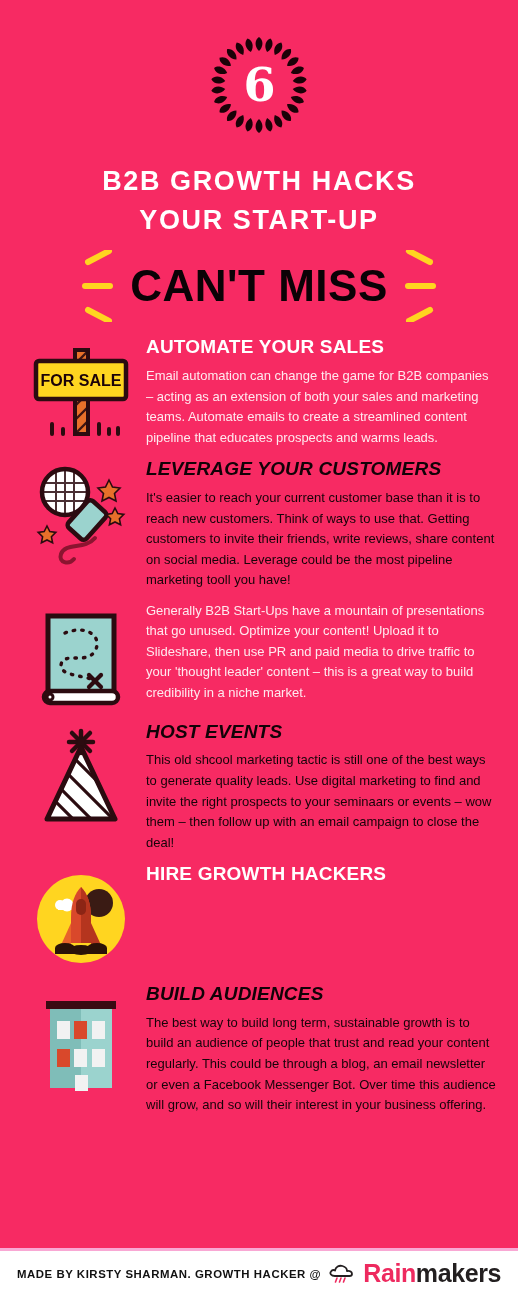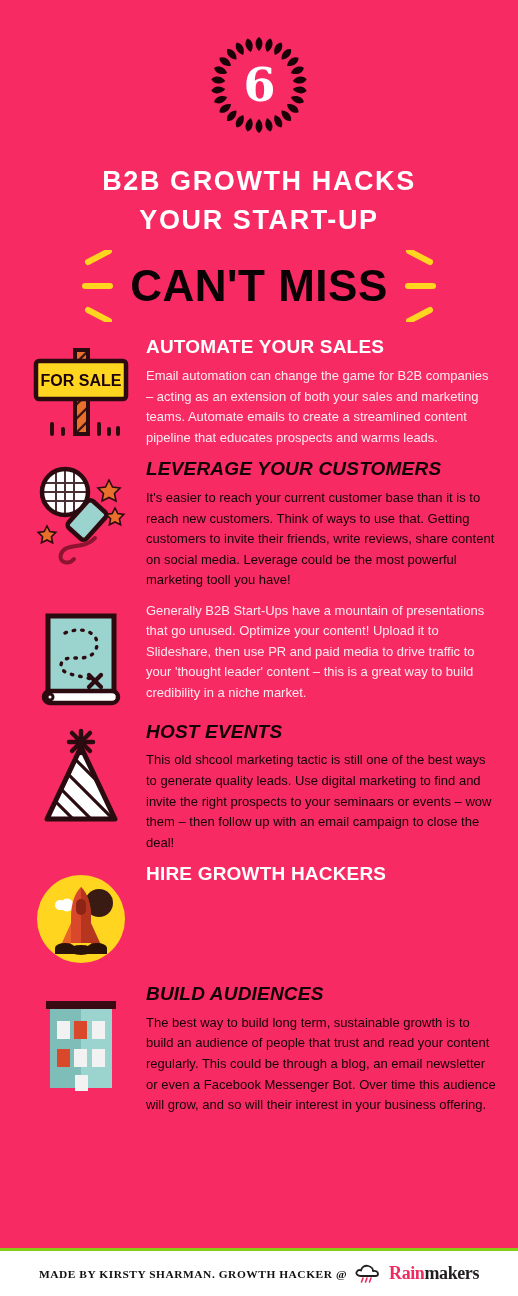"It's easier to reach your" div.s-body { text: powerful -> pipeline }
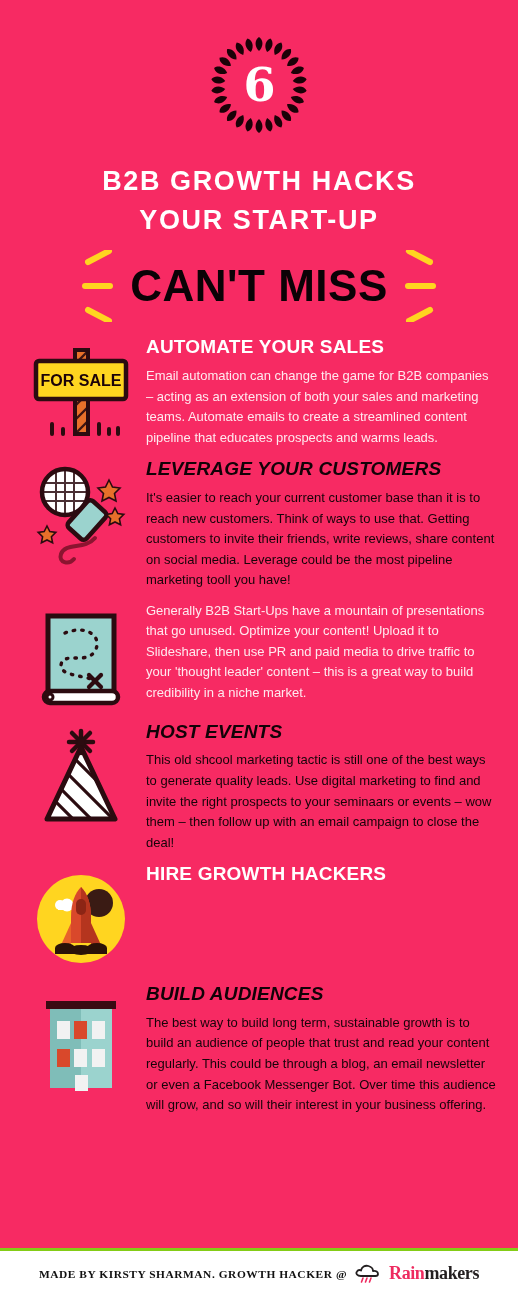"MADE BY KIRSTY SHARMAN. GROWTH" .footer { border-top: 3px solid #84cc16 -> 3px solid #f9a8d4; font-family: Liberation Serif, serif -> none }
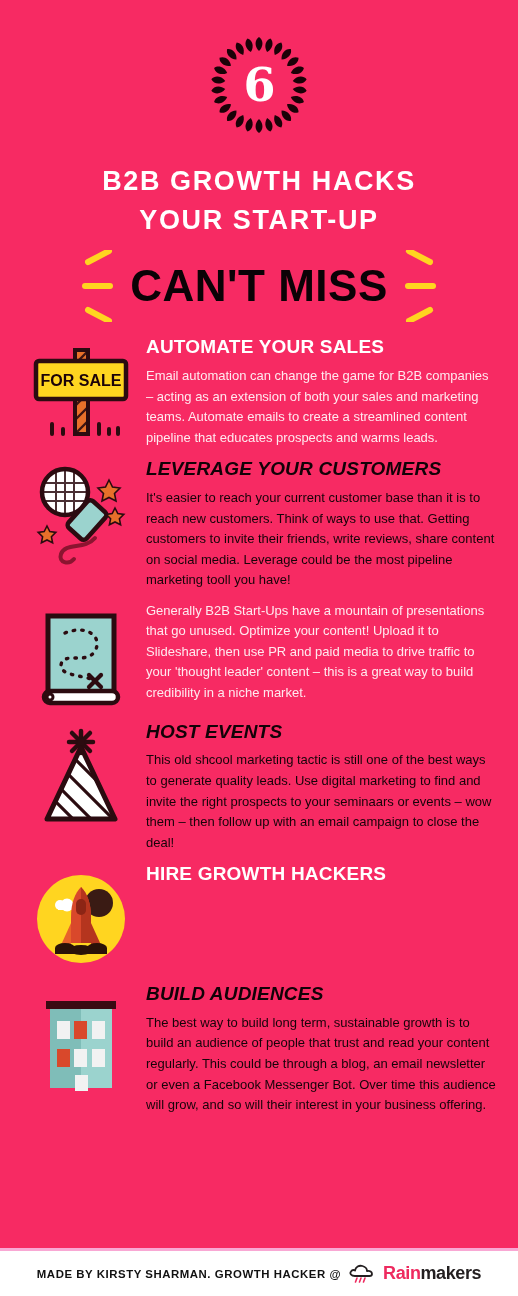"Rainmakers" .logo-word { font-size: 18px -> 25px }
